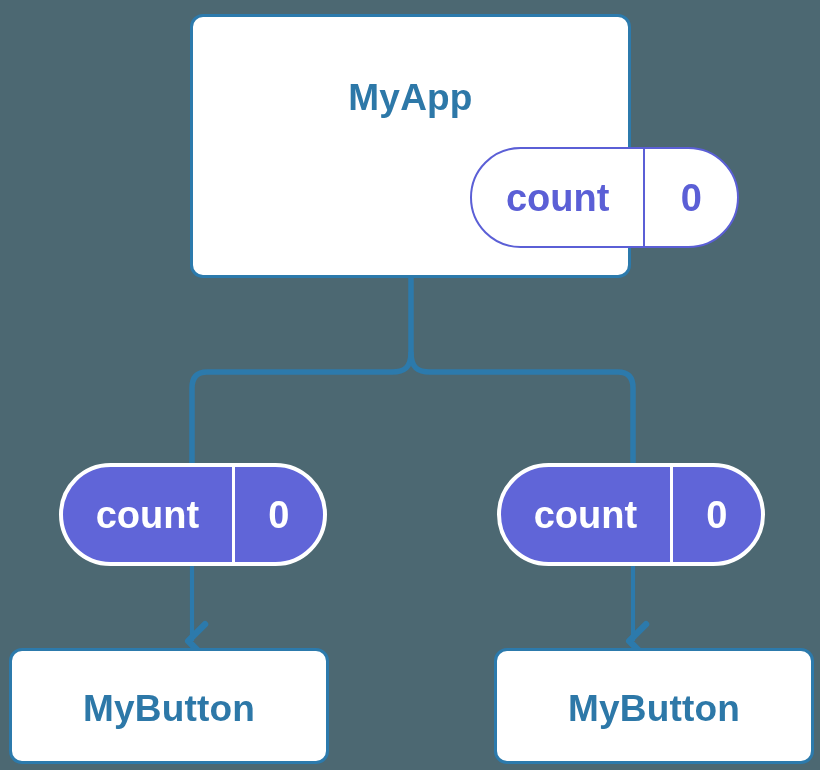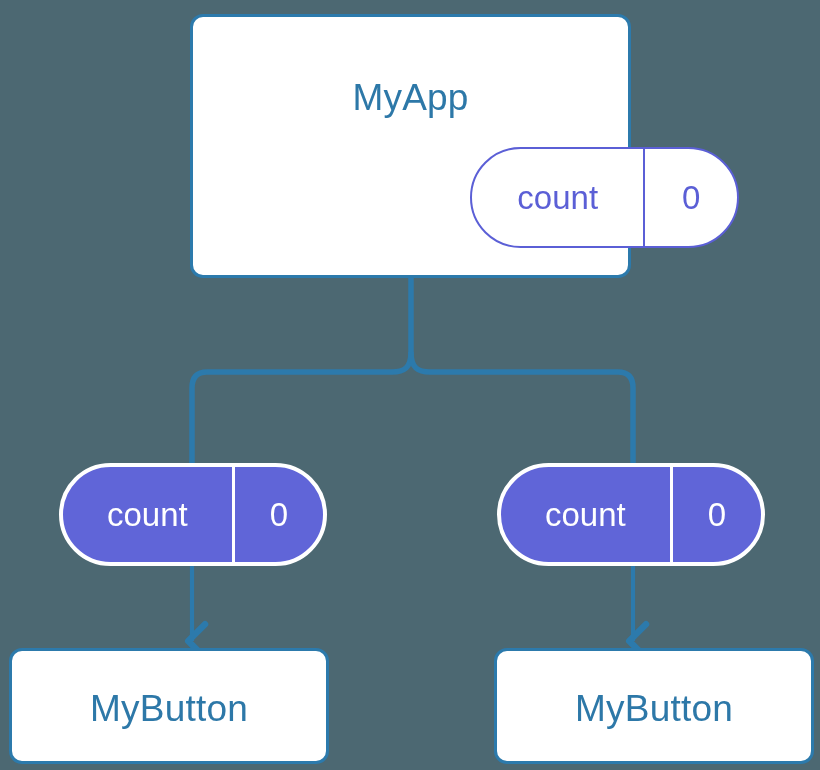"MyApp" #stage { font-weight: none -> bold }
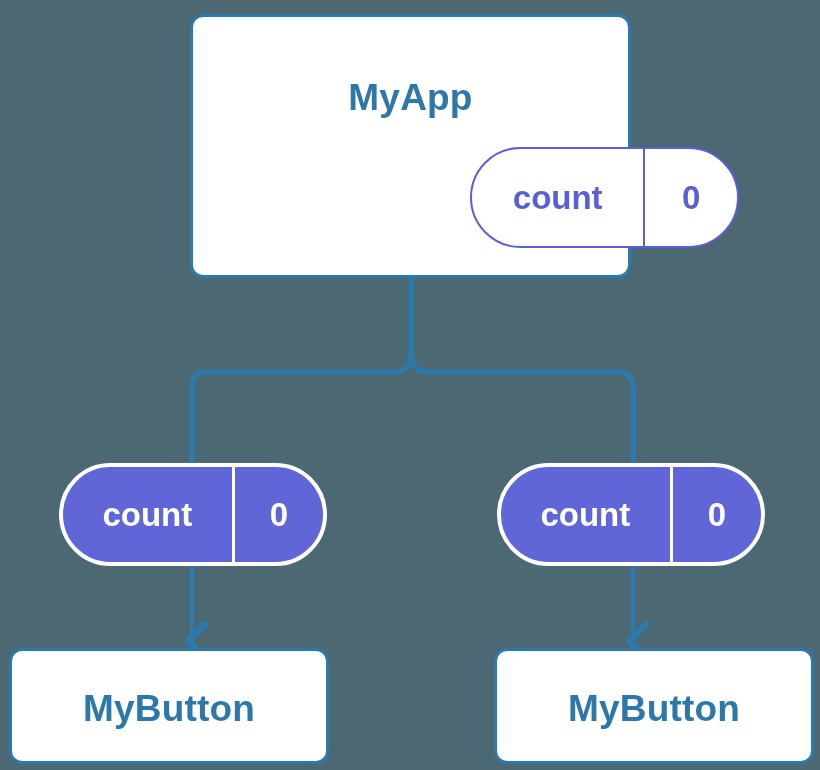"count" .pill-key, .pill-val { font-size: 33px -> 38px }
